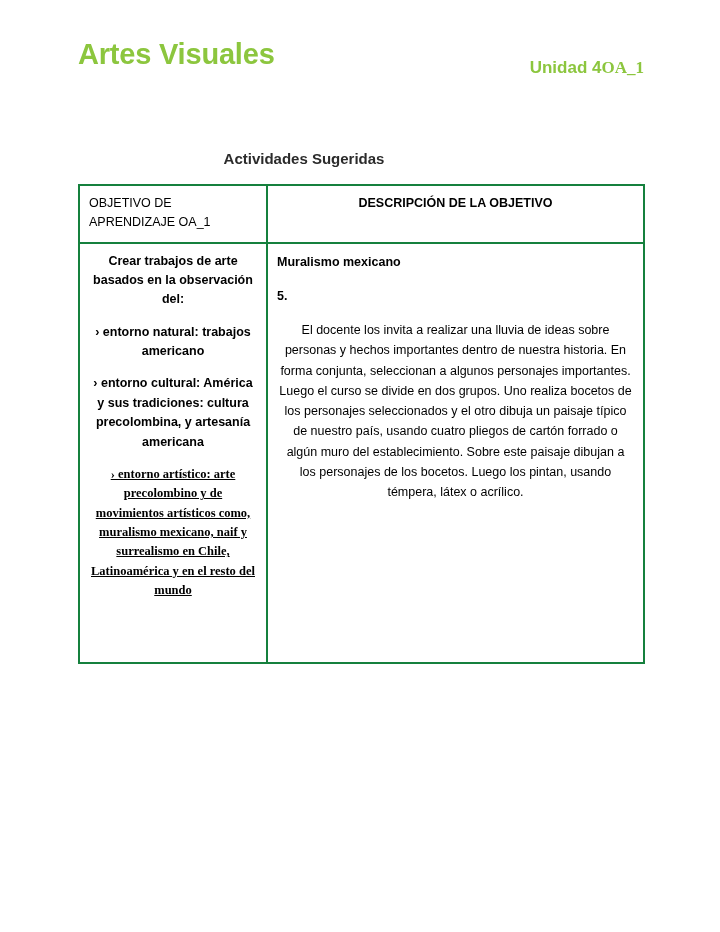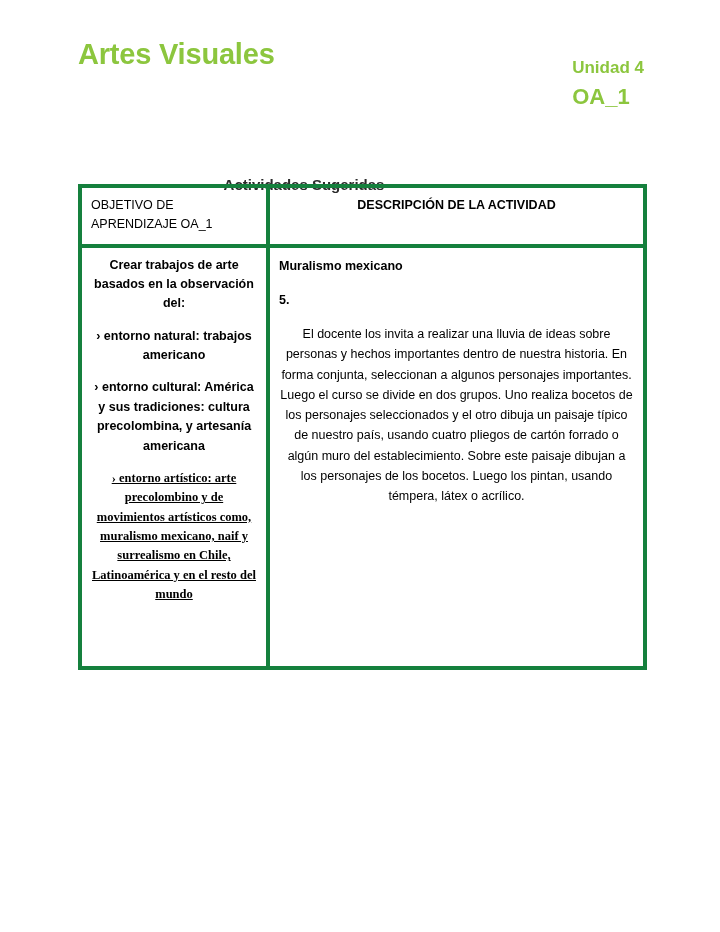"Unidad 4" .header-right { align-items: flex-start -> center; flex-direction: column -> row }
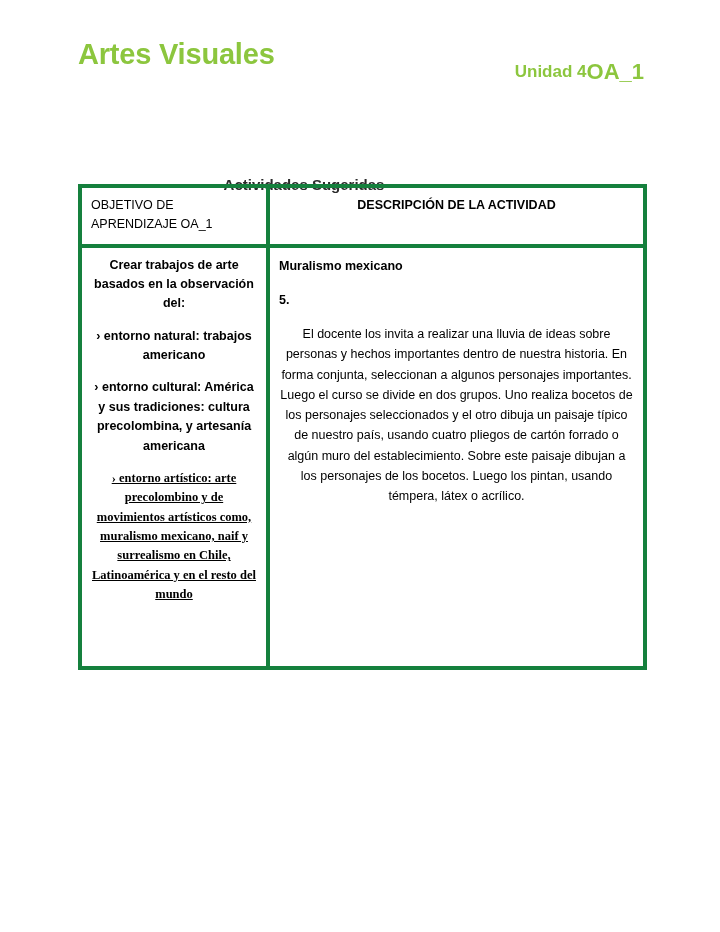"OA_1" .oa-label { font-family: none -> Liberation Serif, serif; font-size: 22px -> 17px }
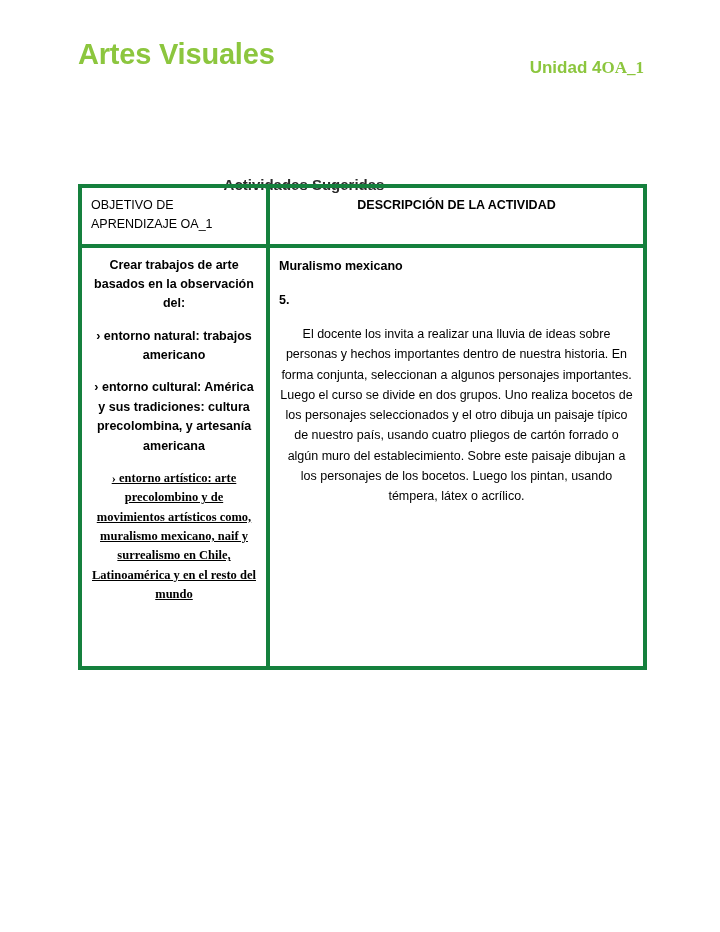"Actividades Sugeridas" .section-title { margin-top: 26px -> none }
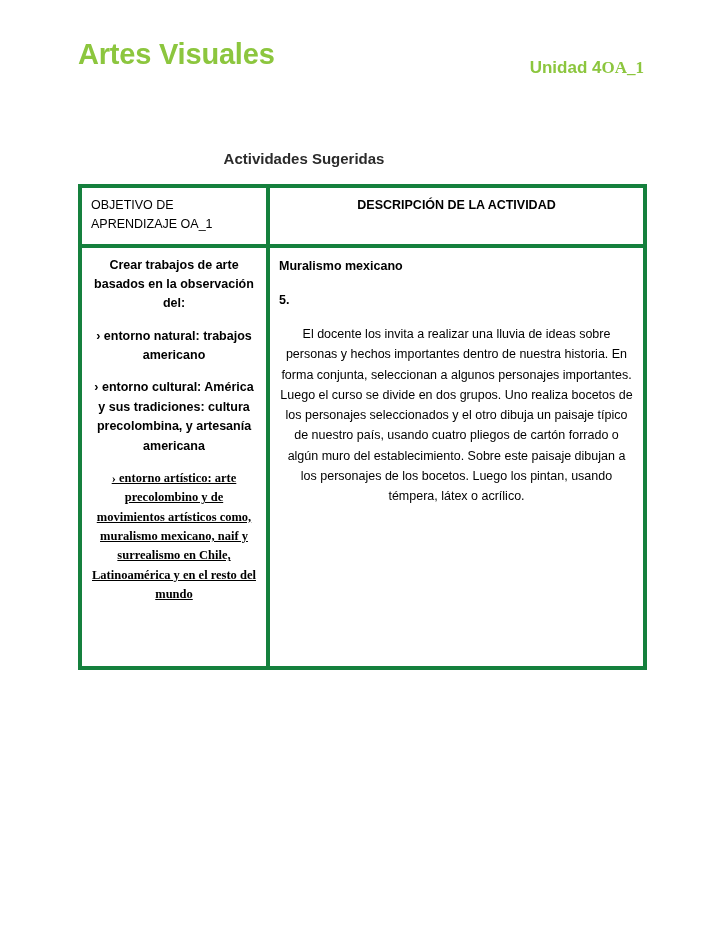"OBJETIVO DE APRENDIZAJE OA_1" table.activity-table td { border: 4px solid #15803d -> 2px solid #15803d }
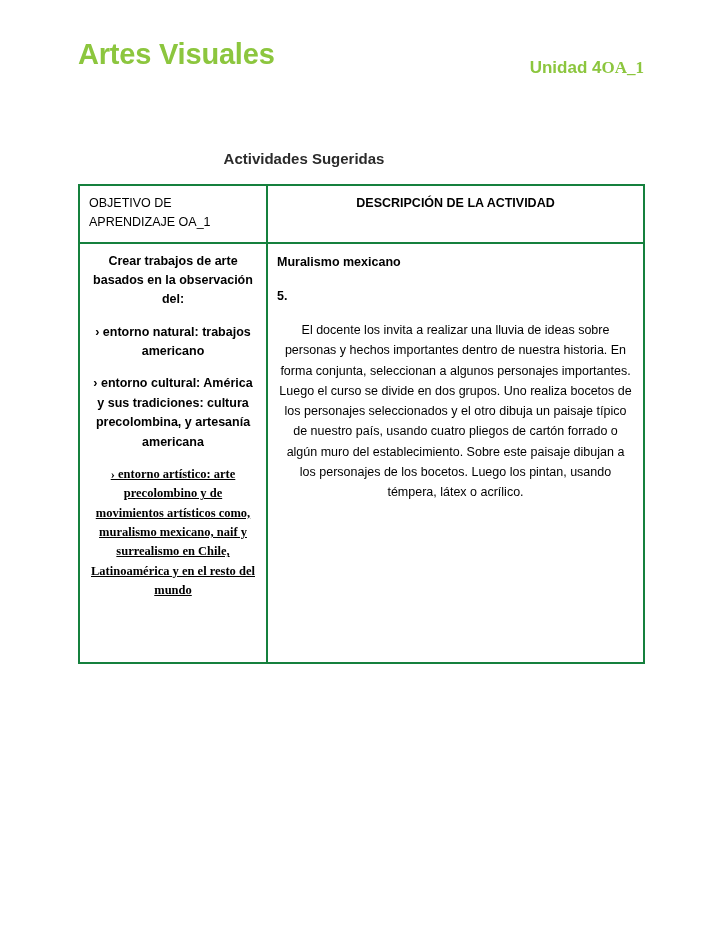"DESCRIPCIÓN DE LA ACTIVIDAD" td.th-right { text: ACTIVIDAD -> OBJETIVO }
